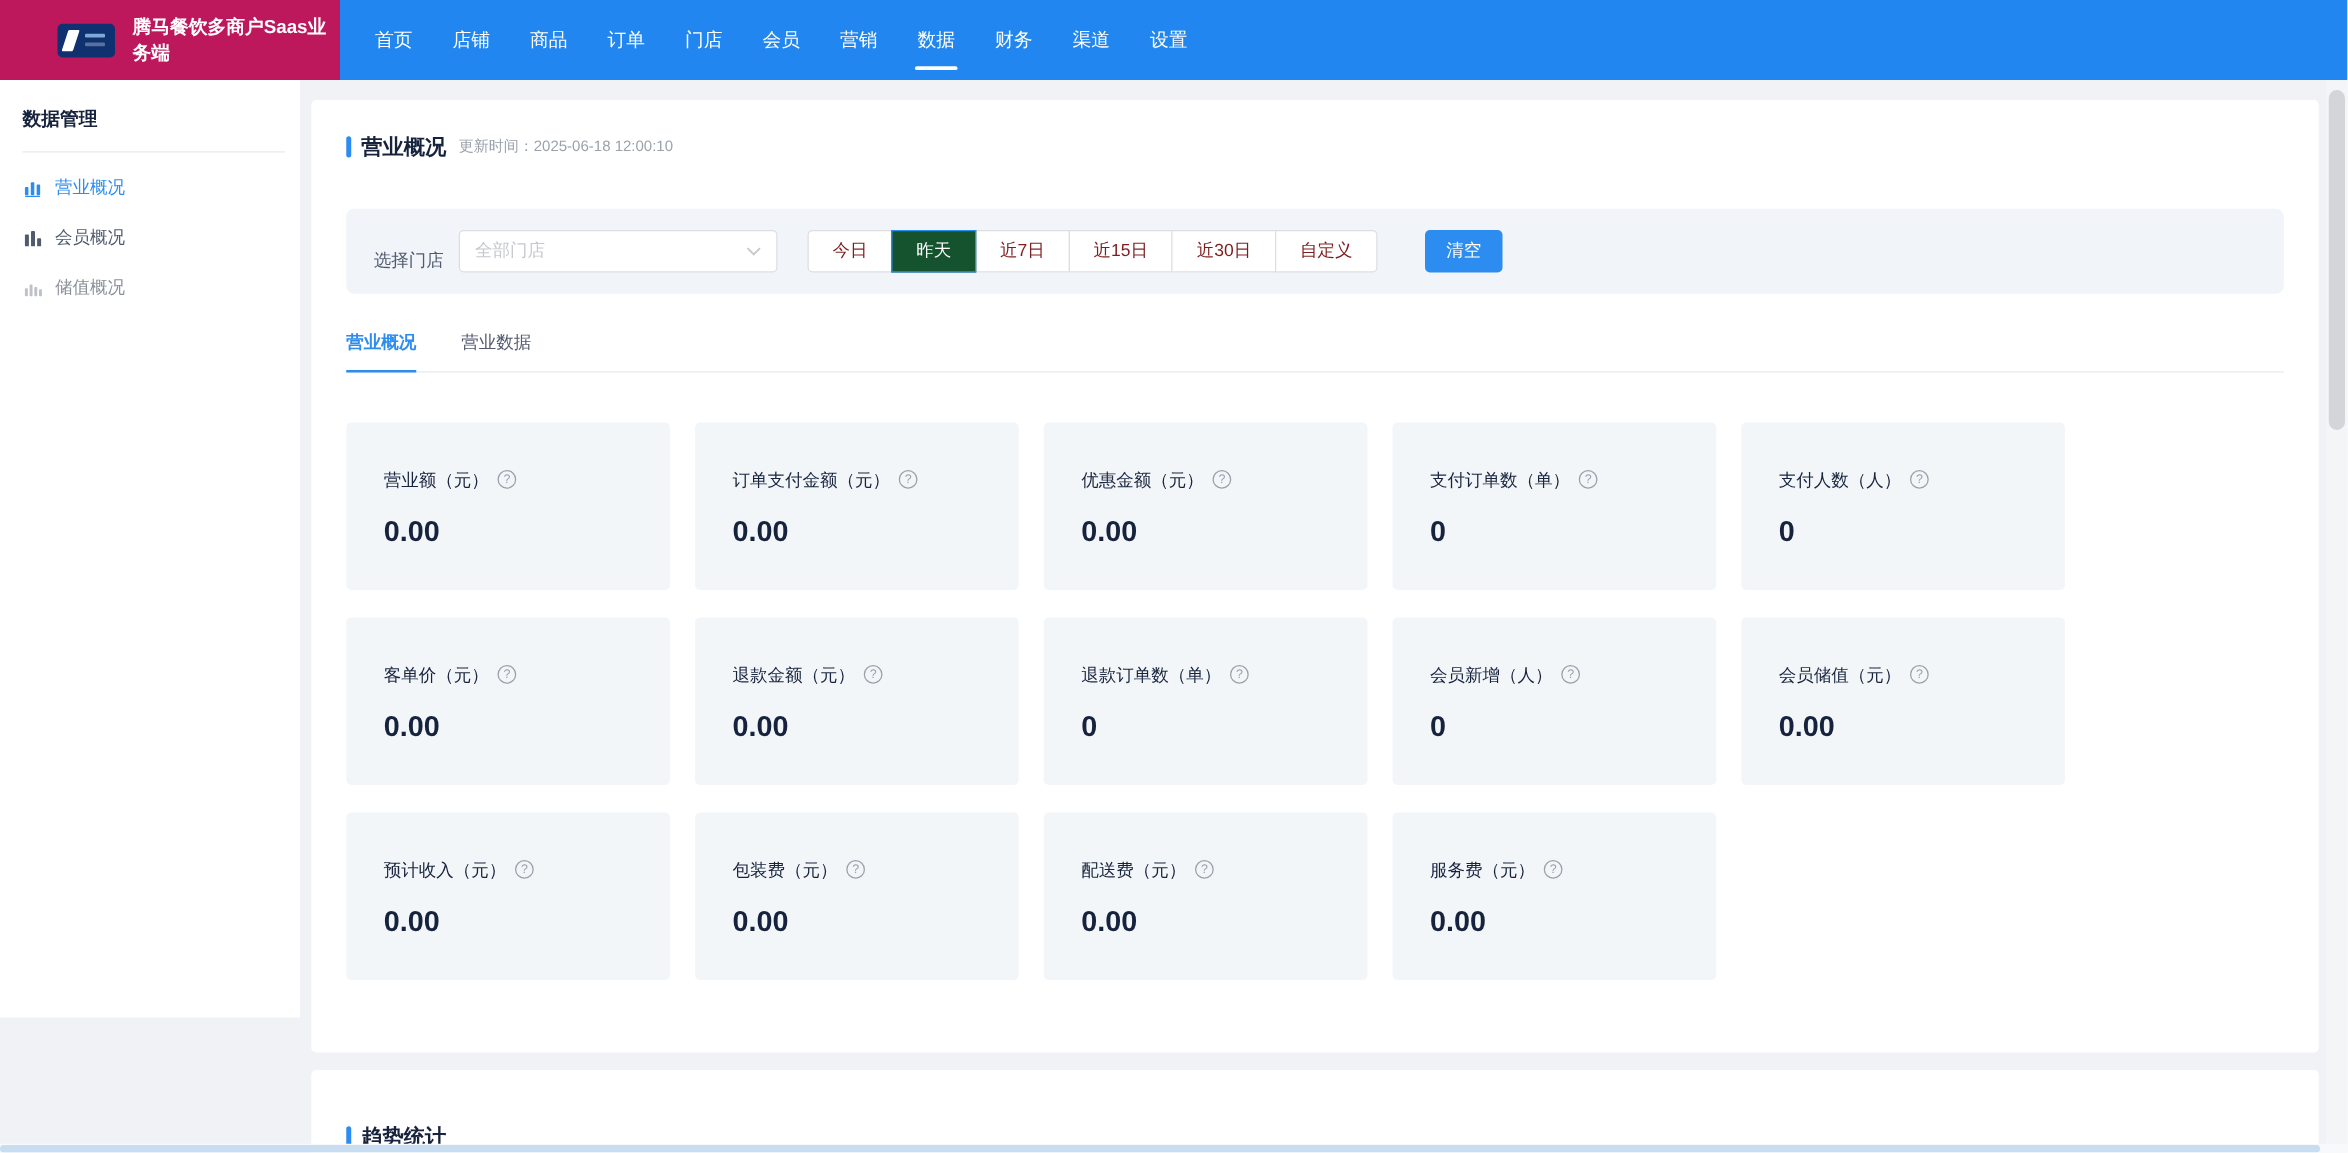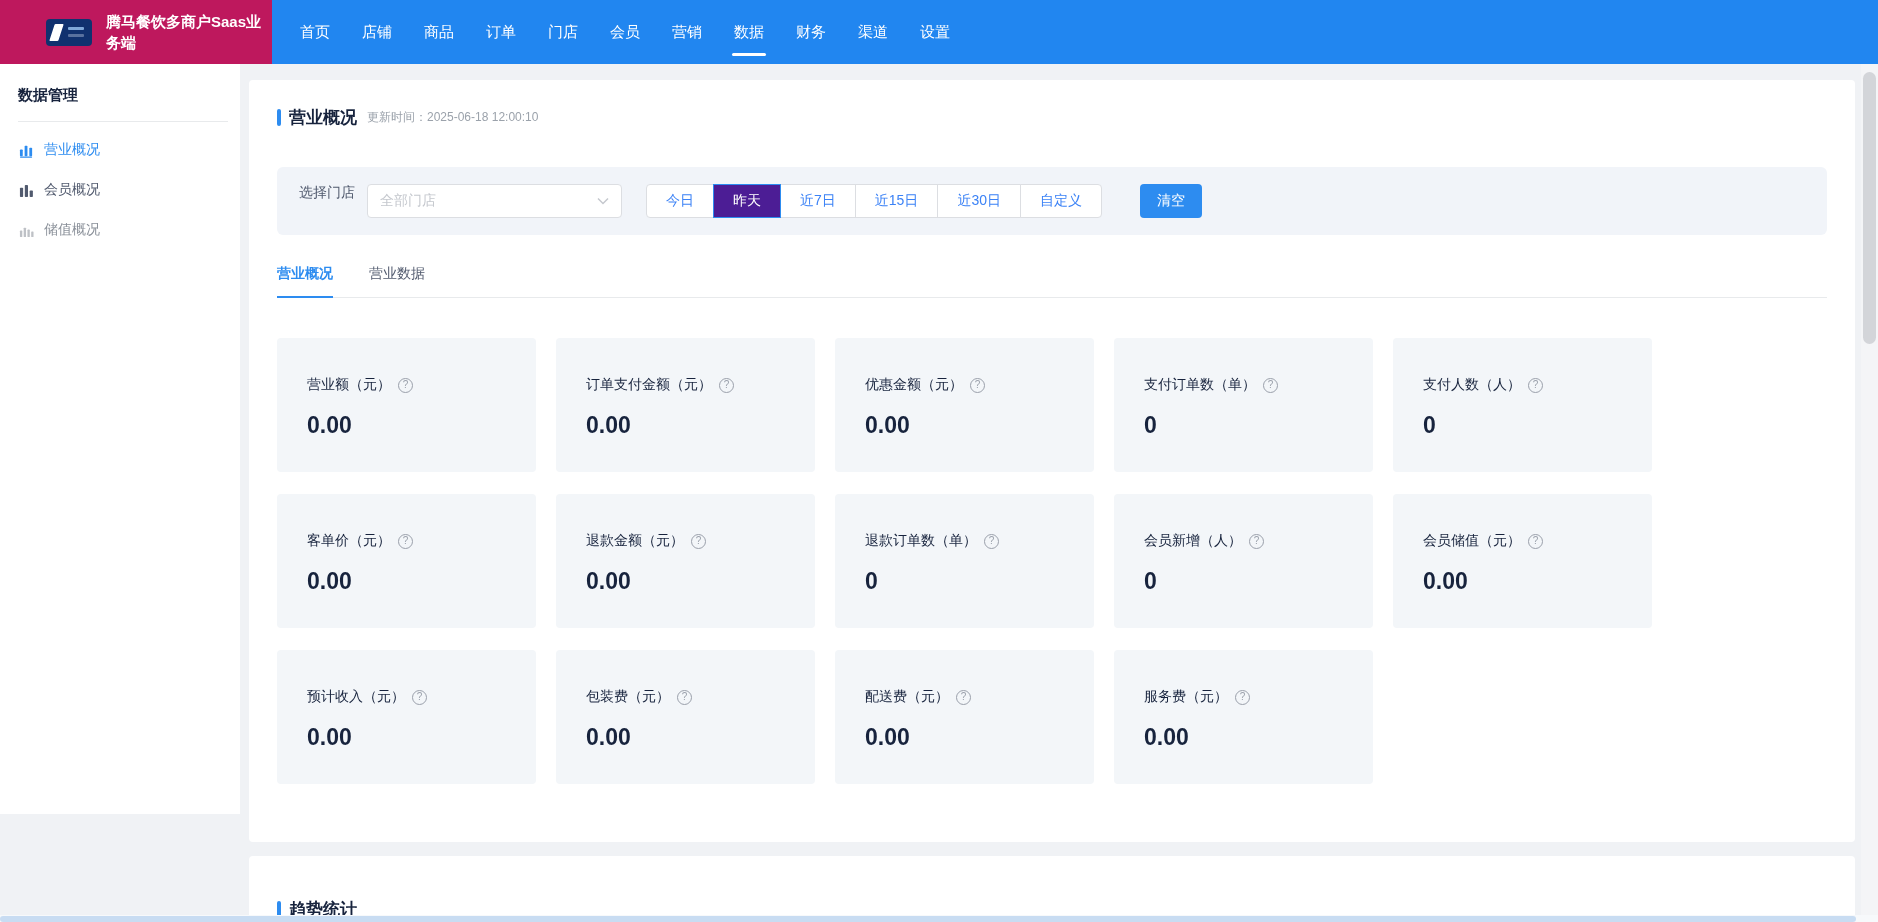"选择门店" .filter-panel { align-items: flex-start -> flex-end }
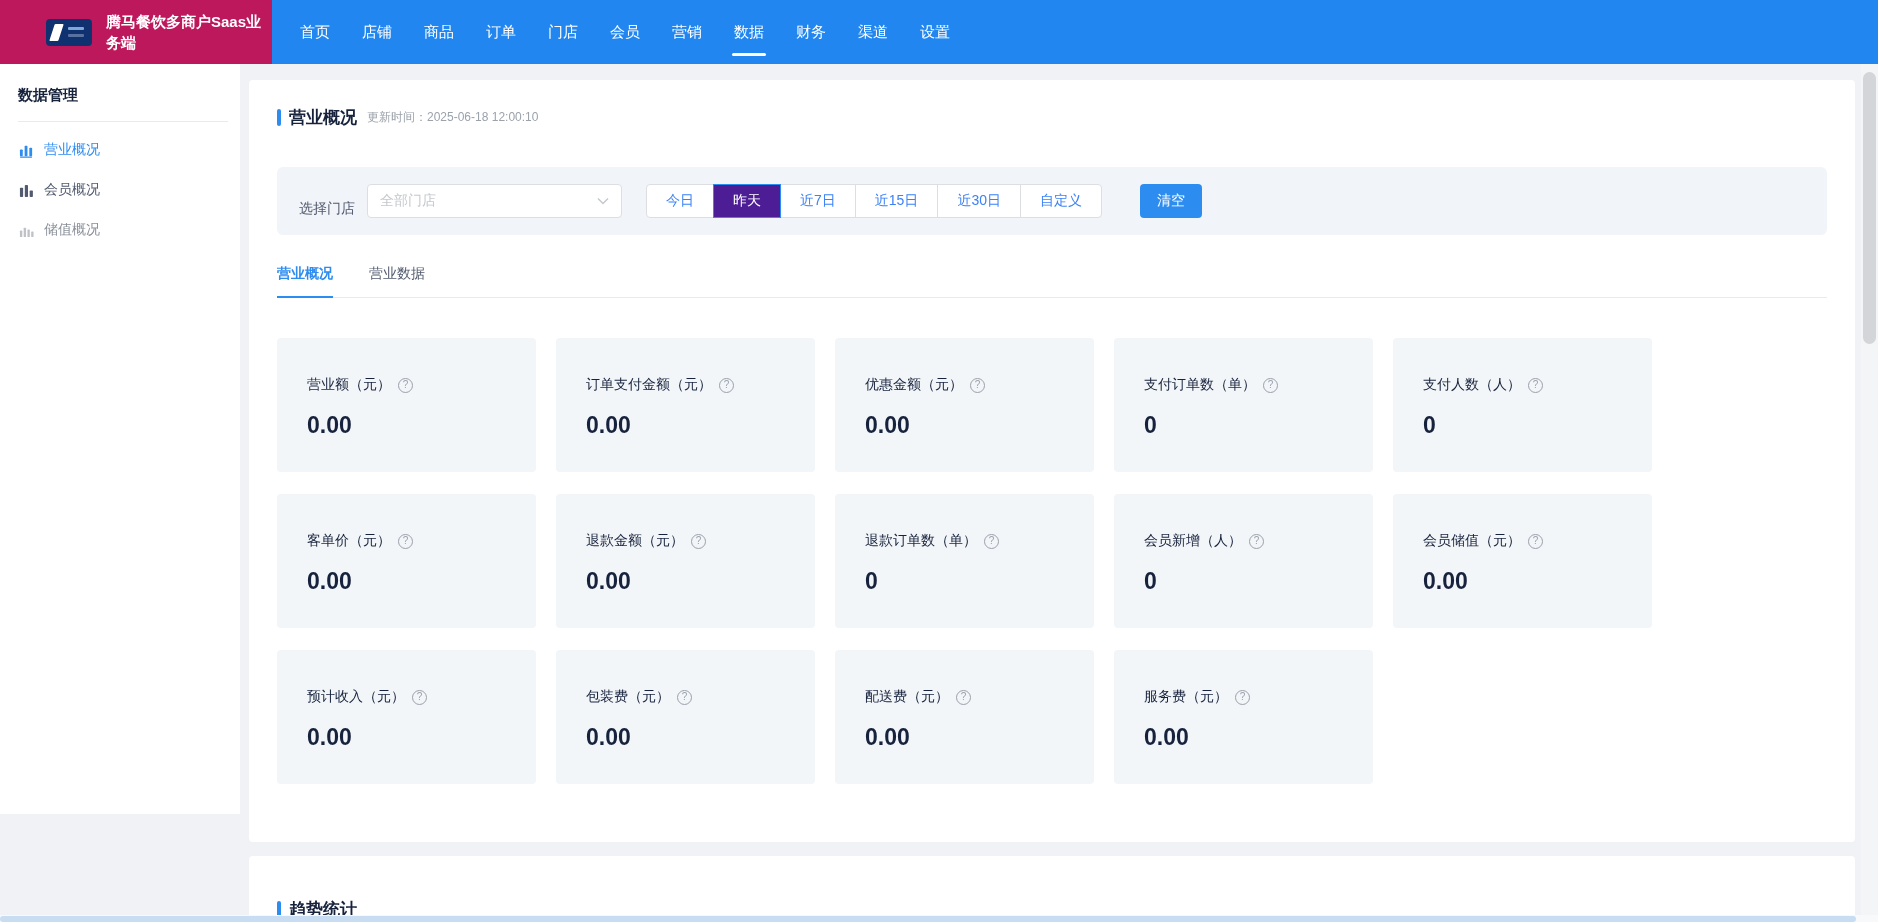"今日" .range-btn { color: #3b82f6 -> #7f1d1d }
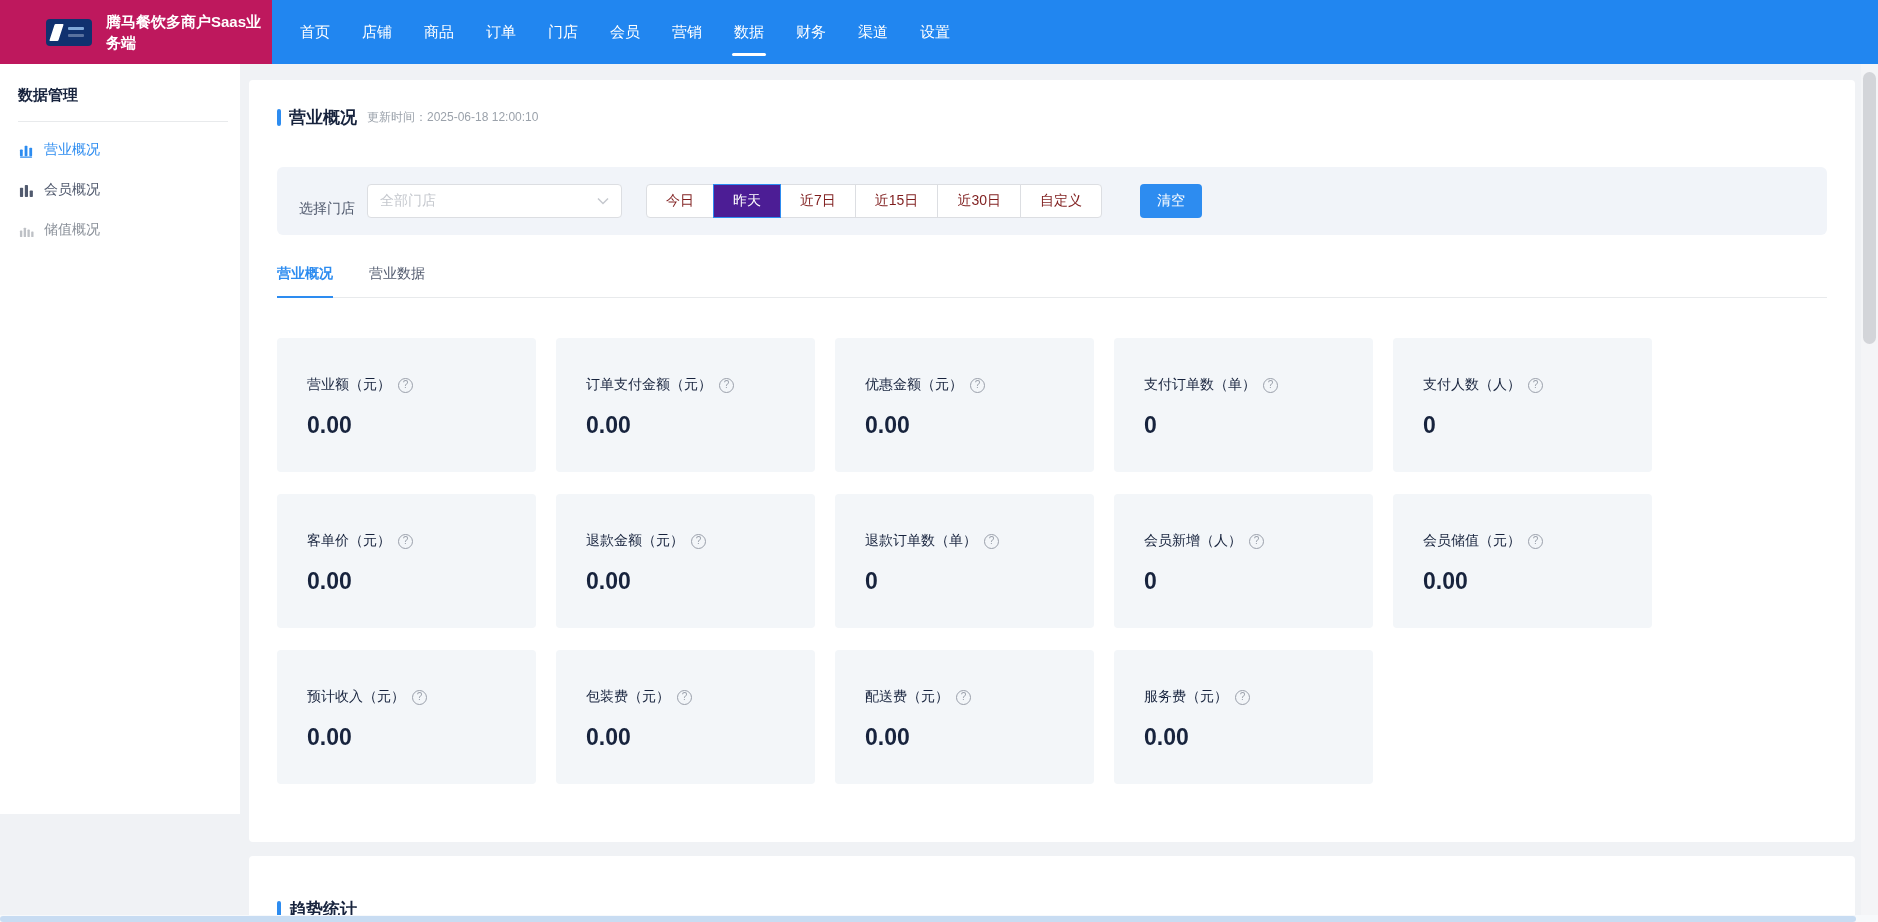"昨天" .range-btn.active { background: #4c1d95 -> #14532d }
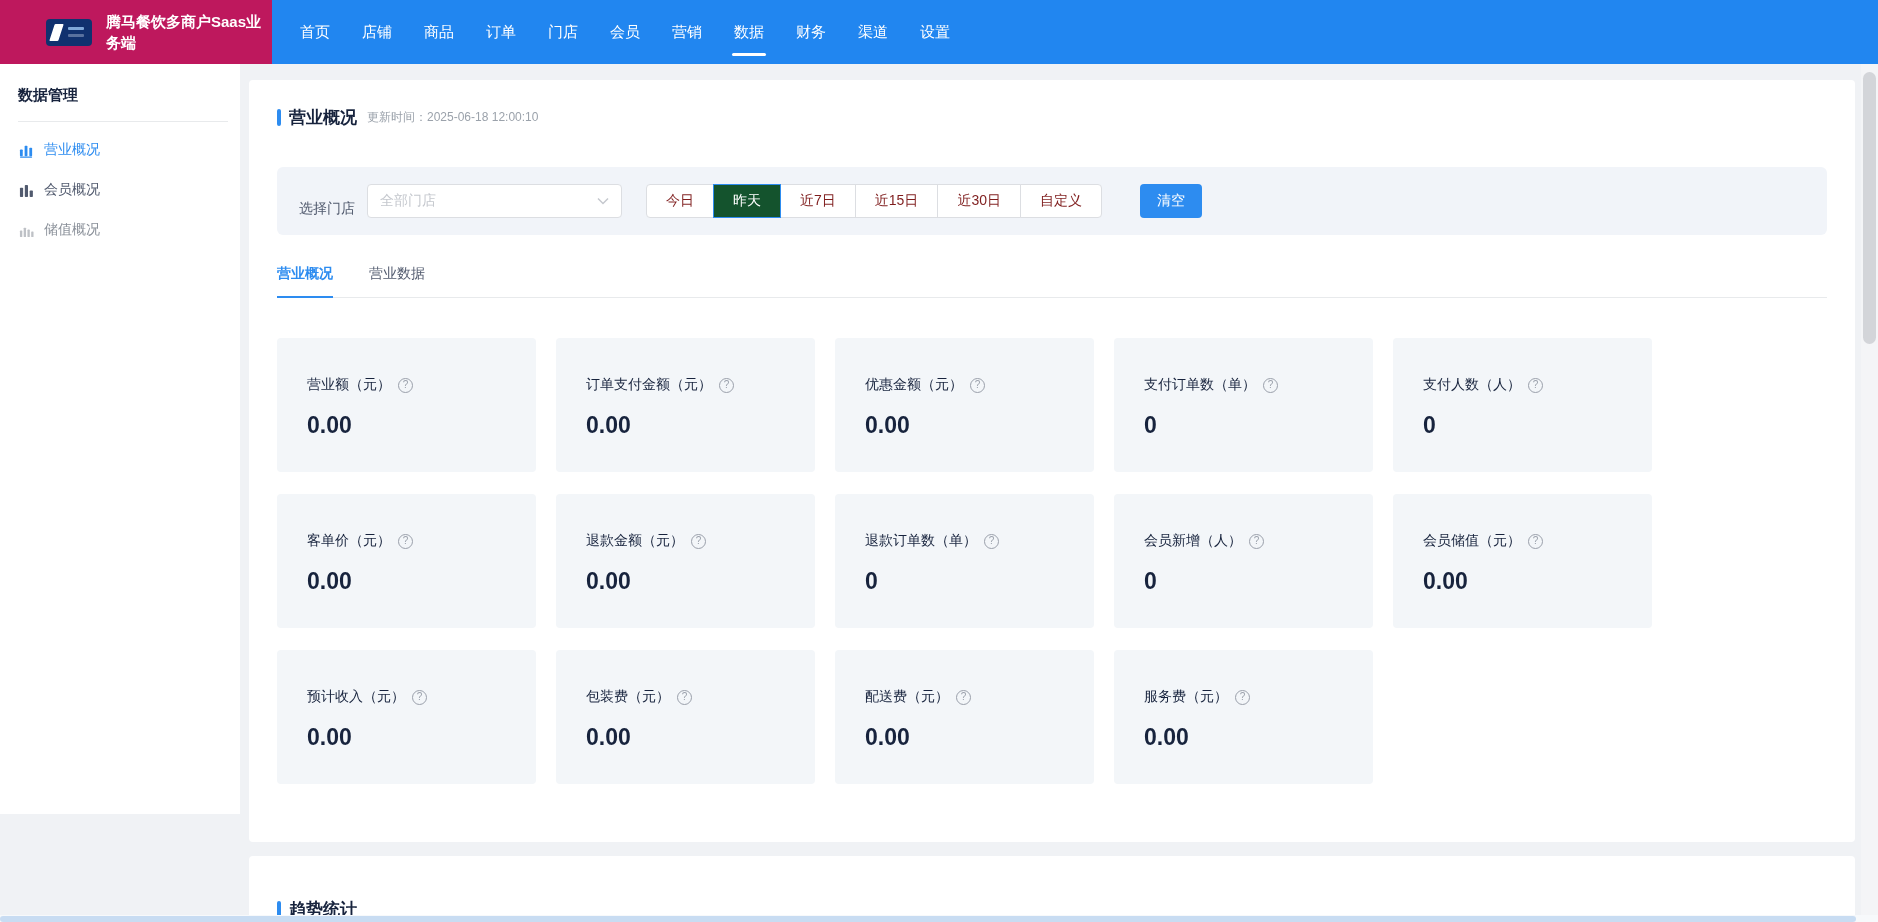"营业额（元）" .stat-label { align-items: center -> none }
